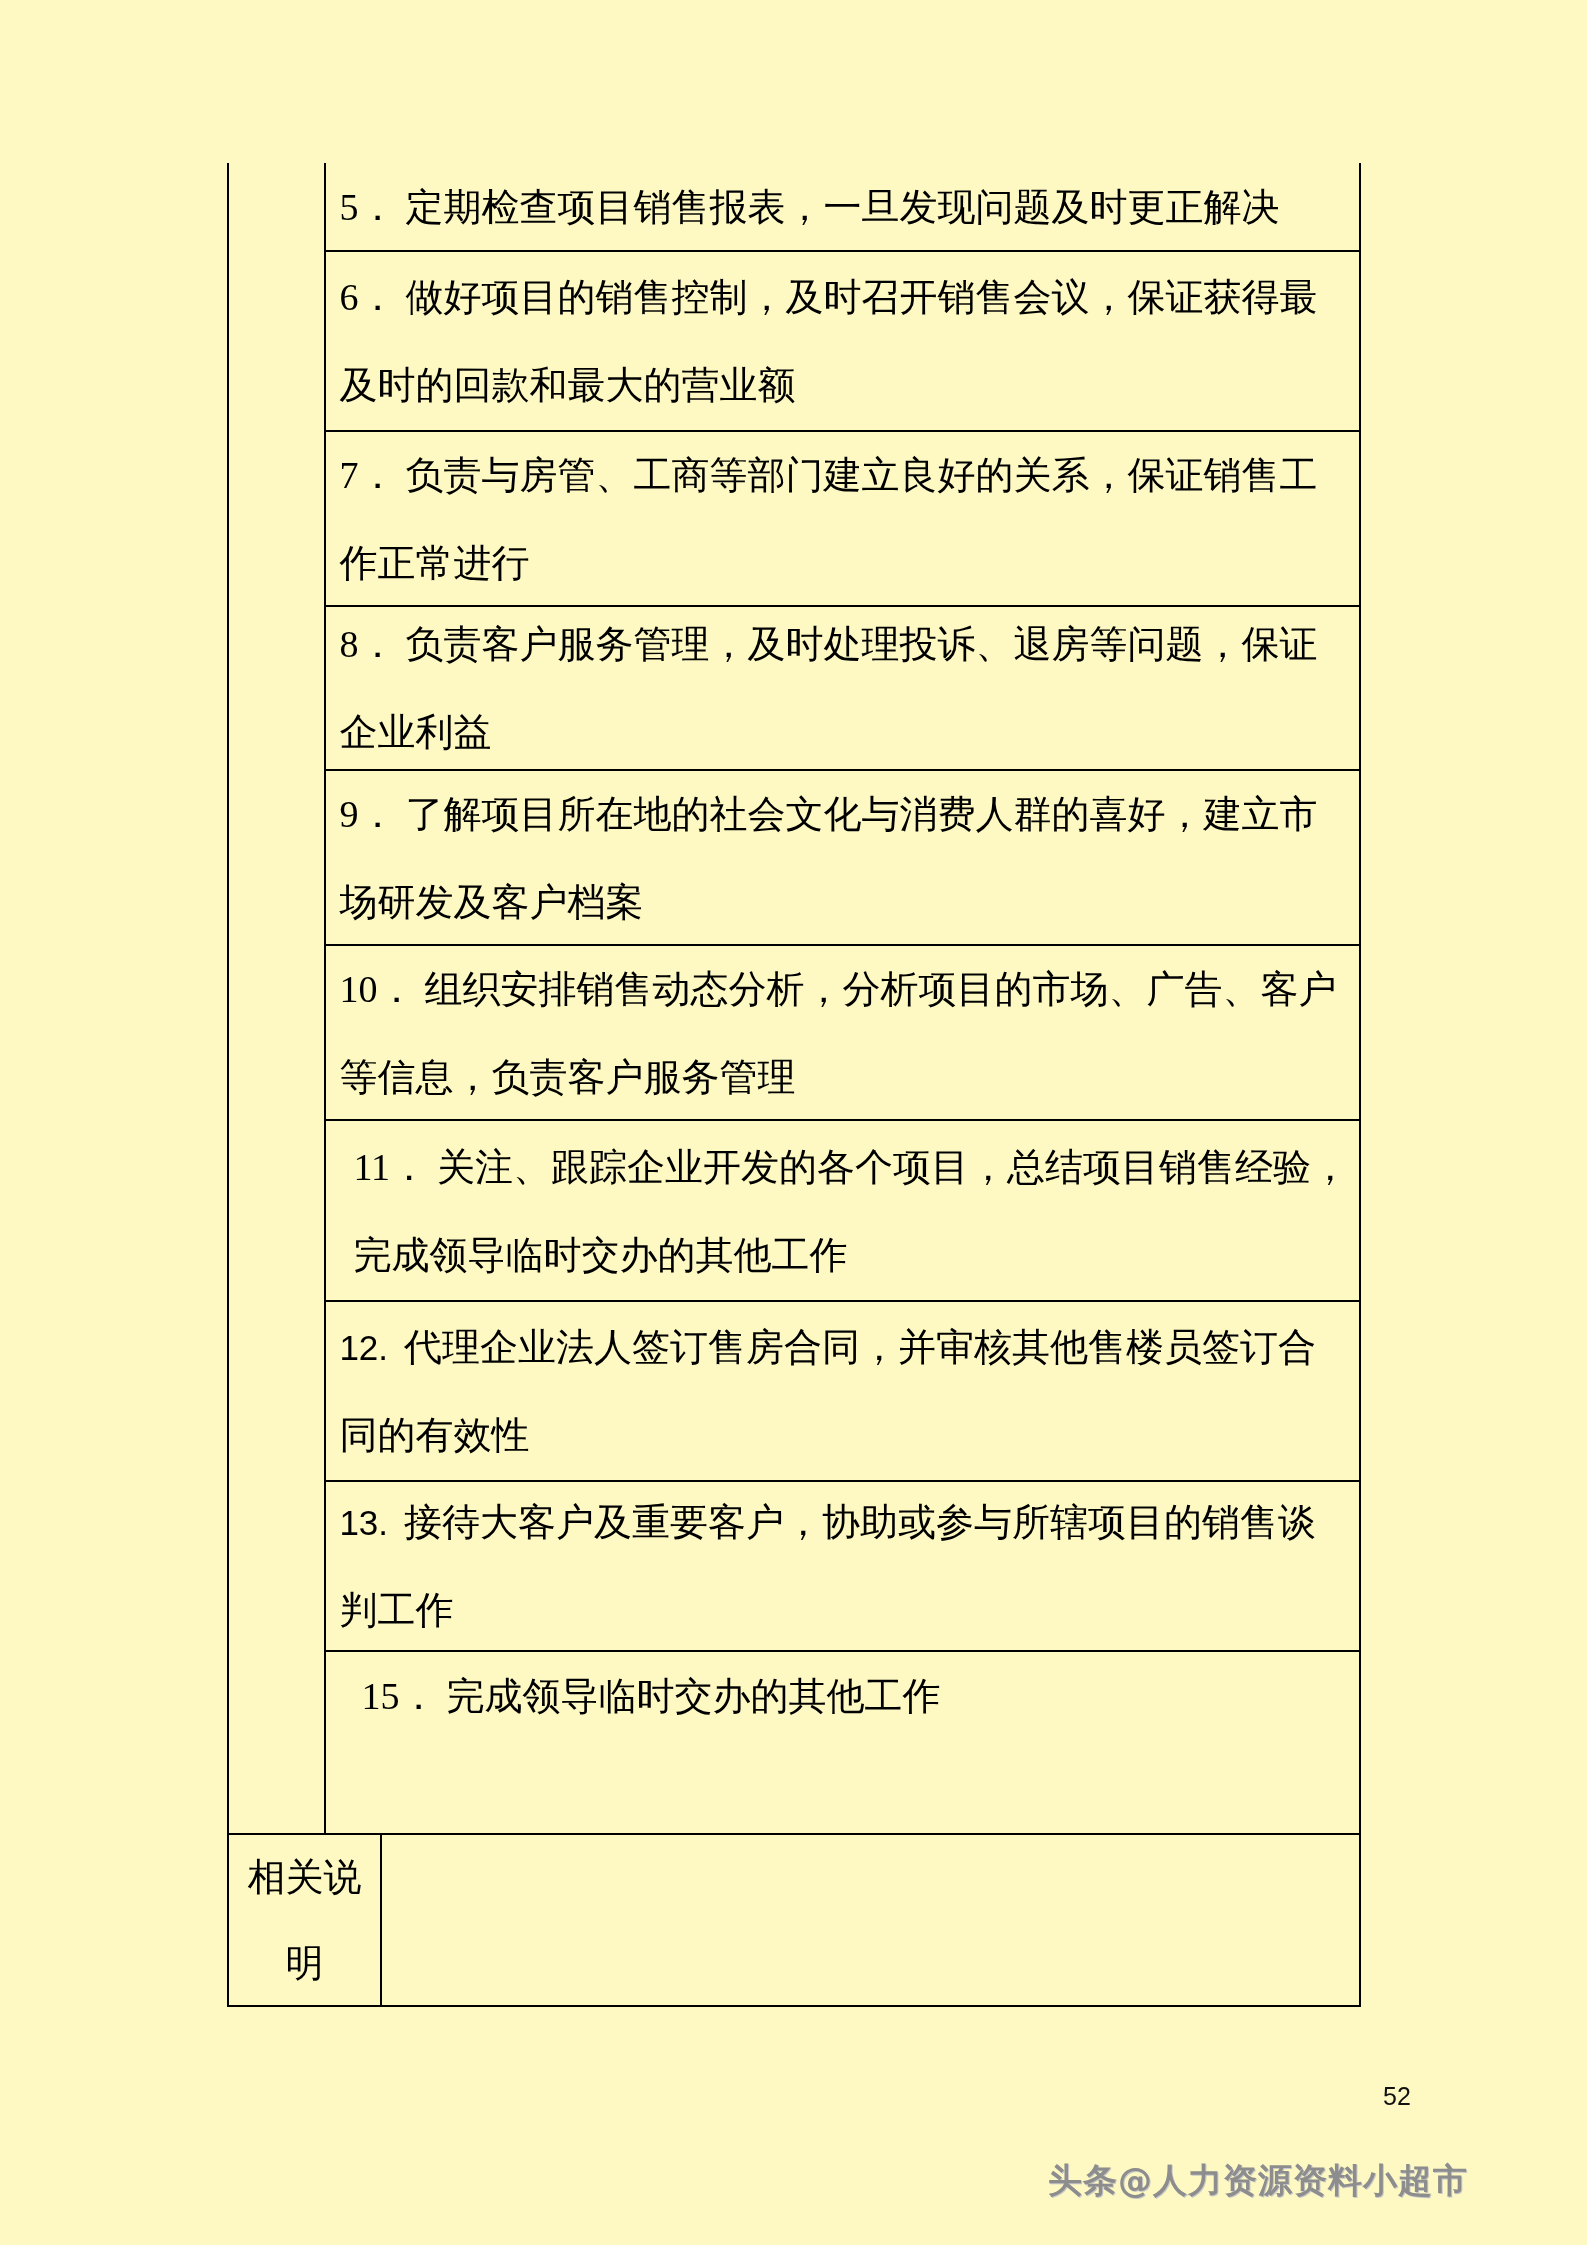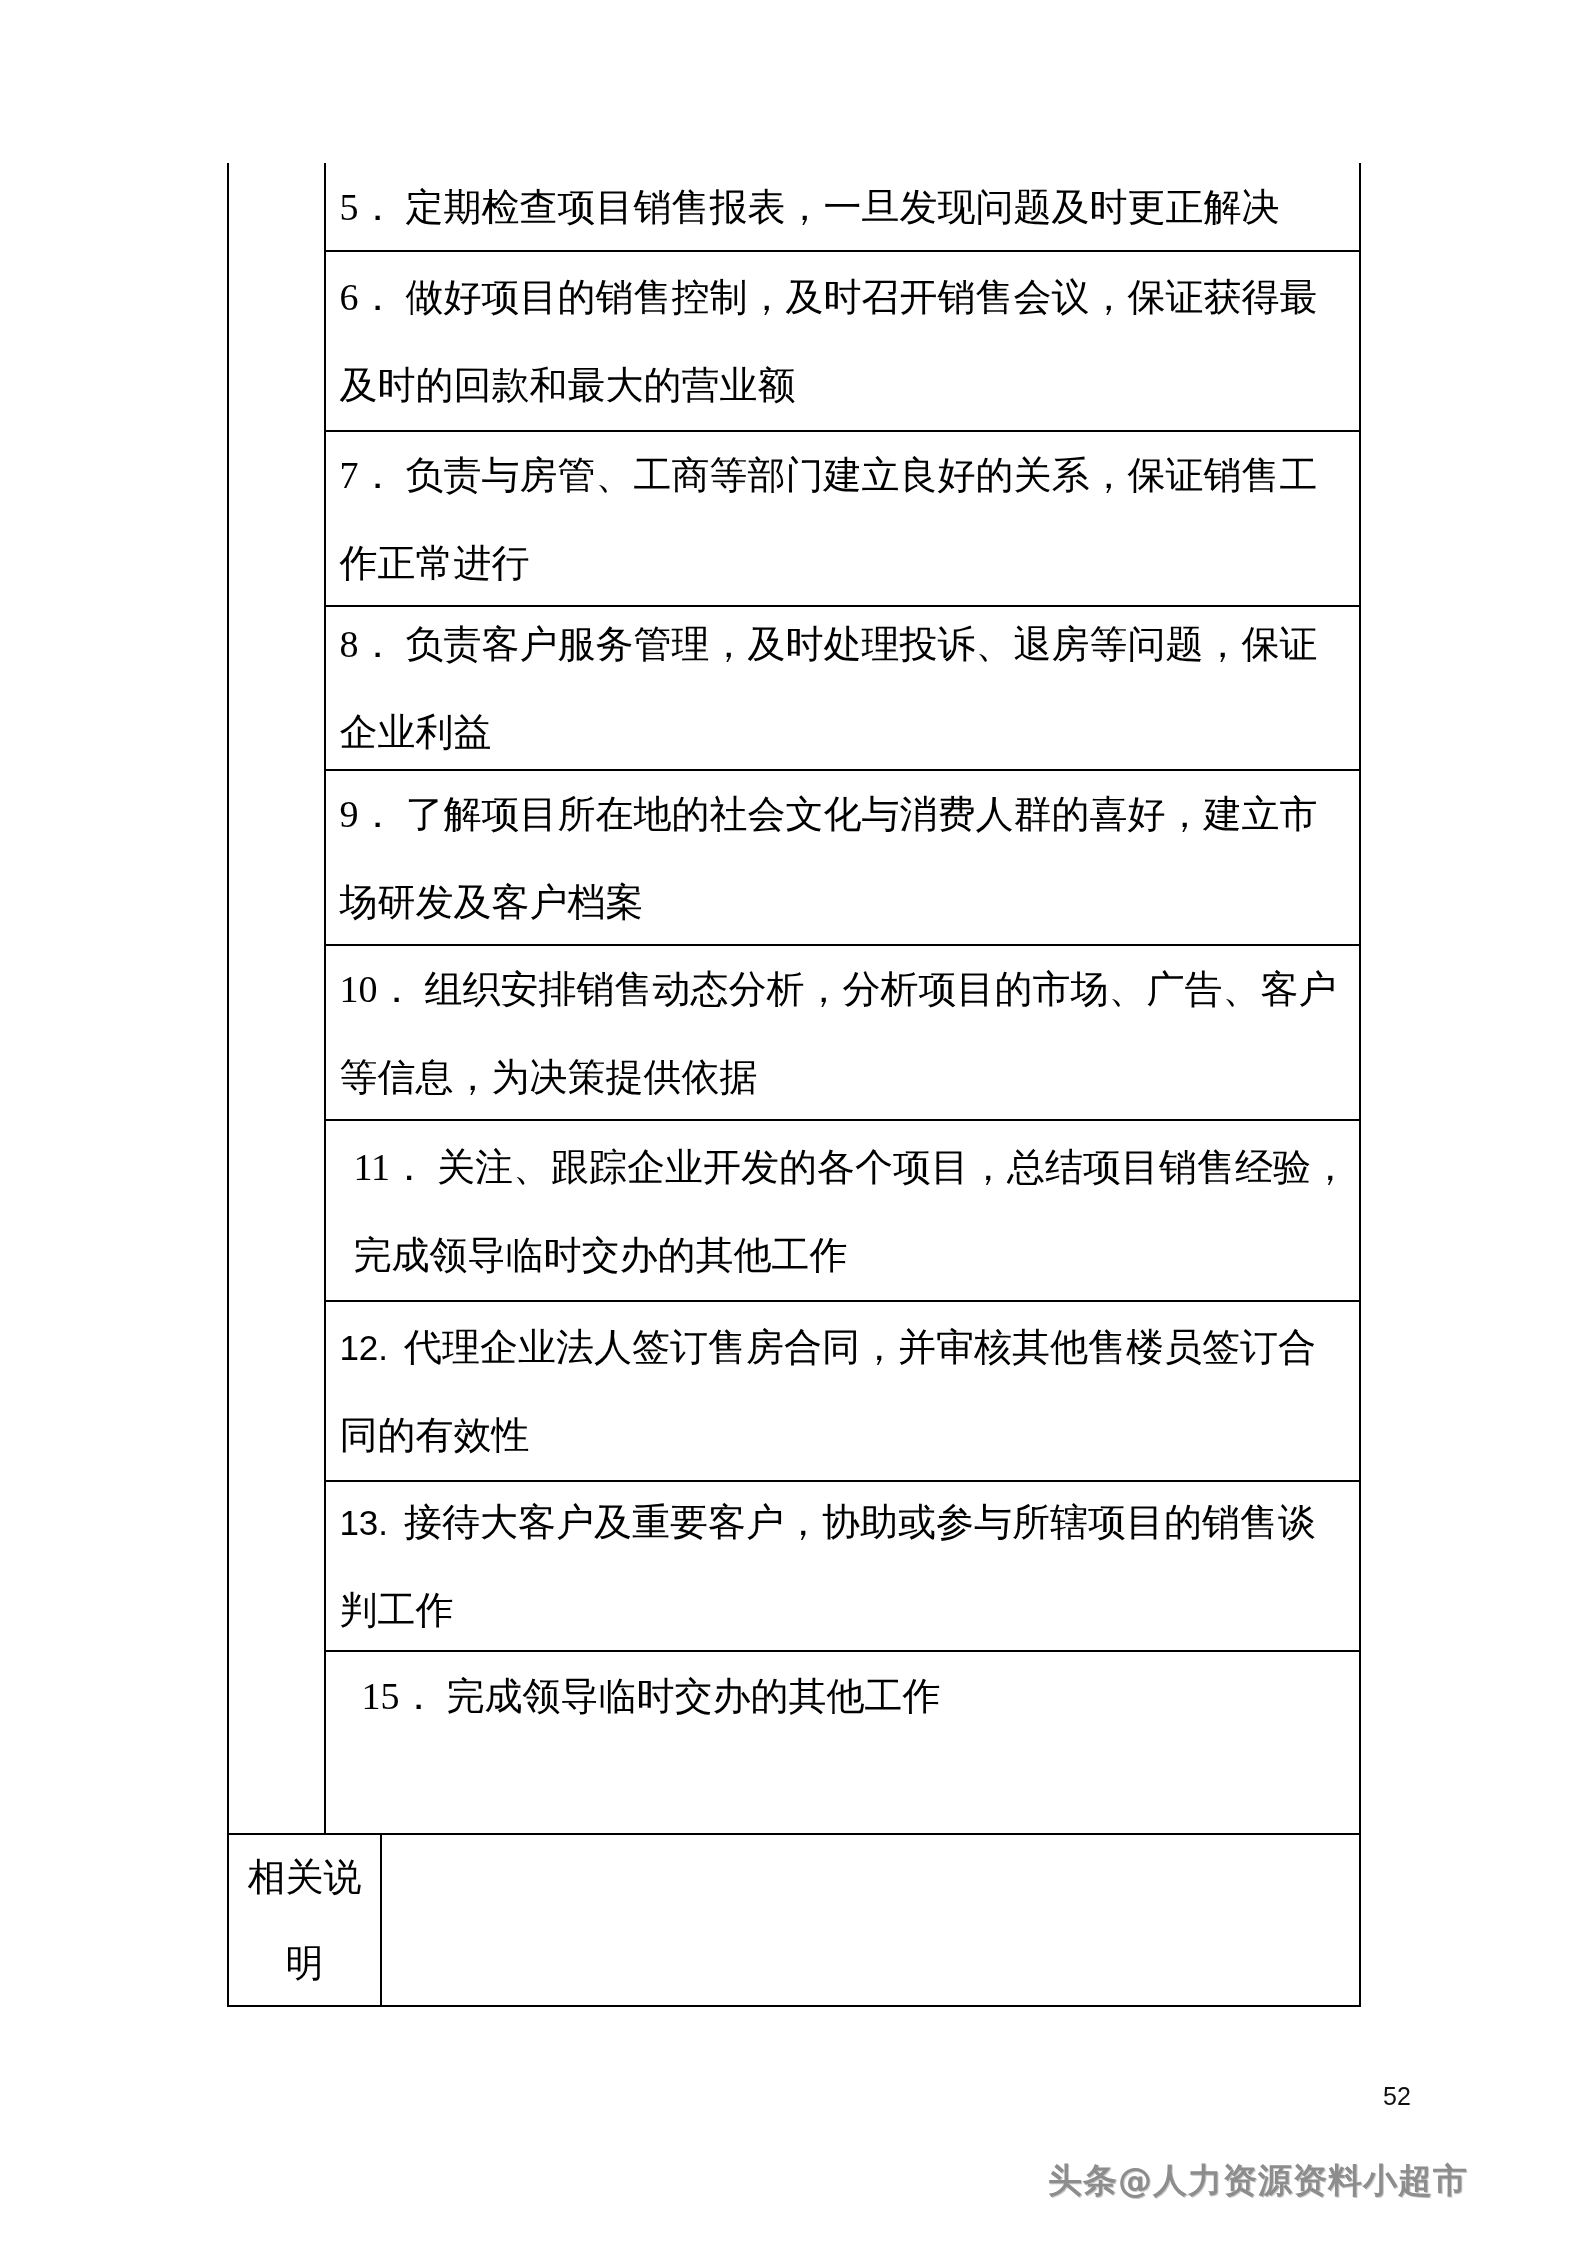"5． 定期检查项目销售报表，一旦发现问题及时更正解决" .page { background: #ffffff -> #fef9c3 }
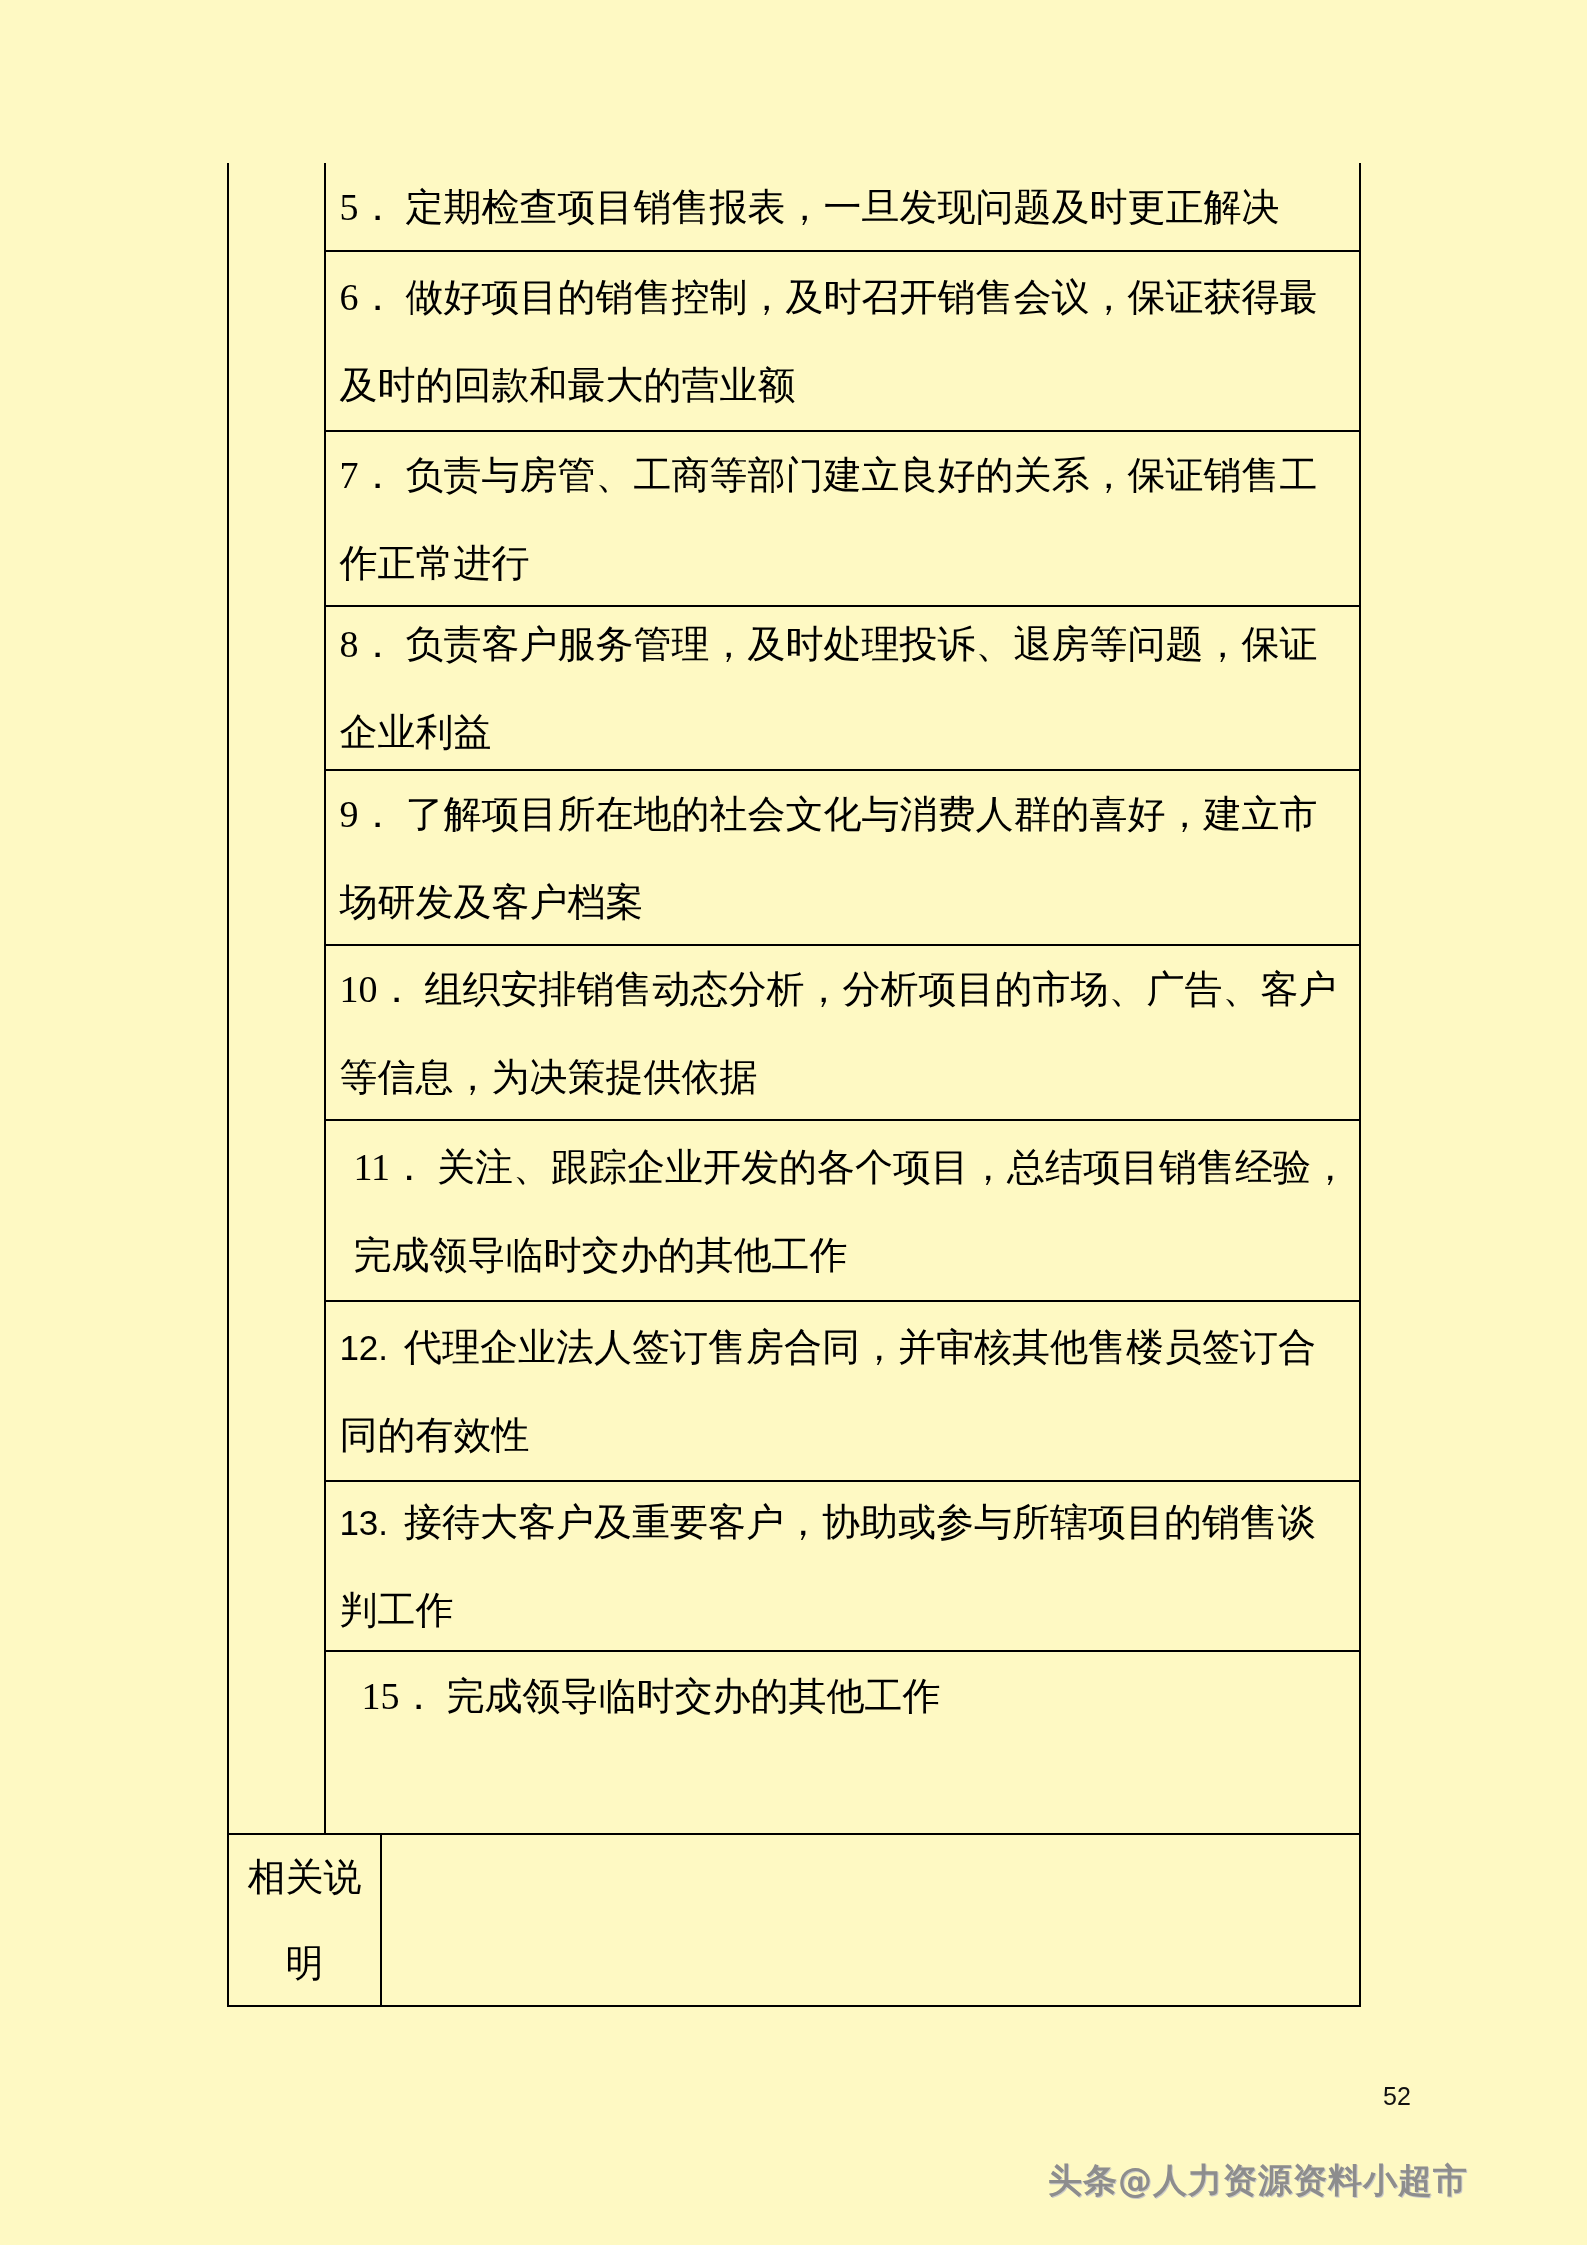"等信息，为决策提供依据" span { text: 为决策提供依据 -> 负责客户服务管理 }
